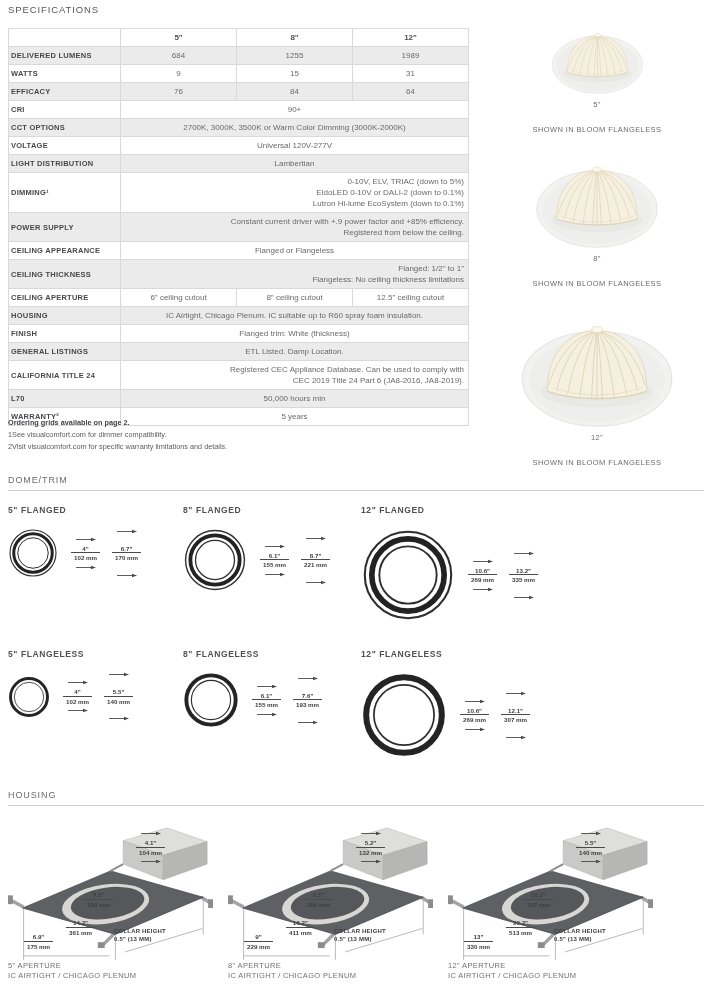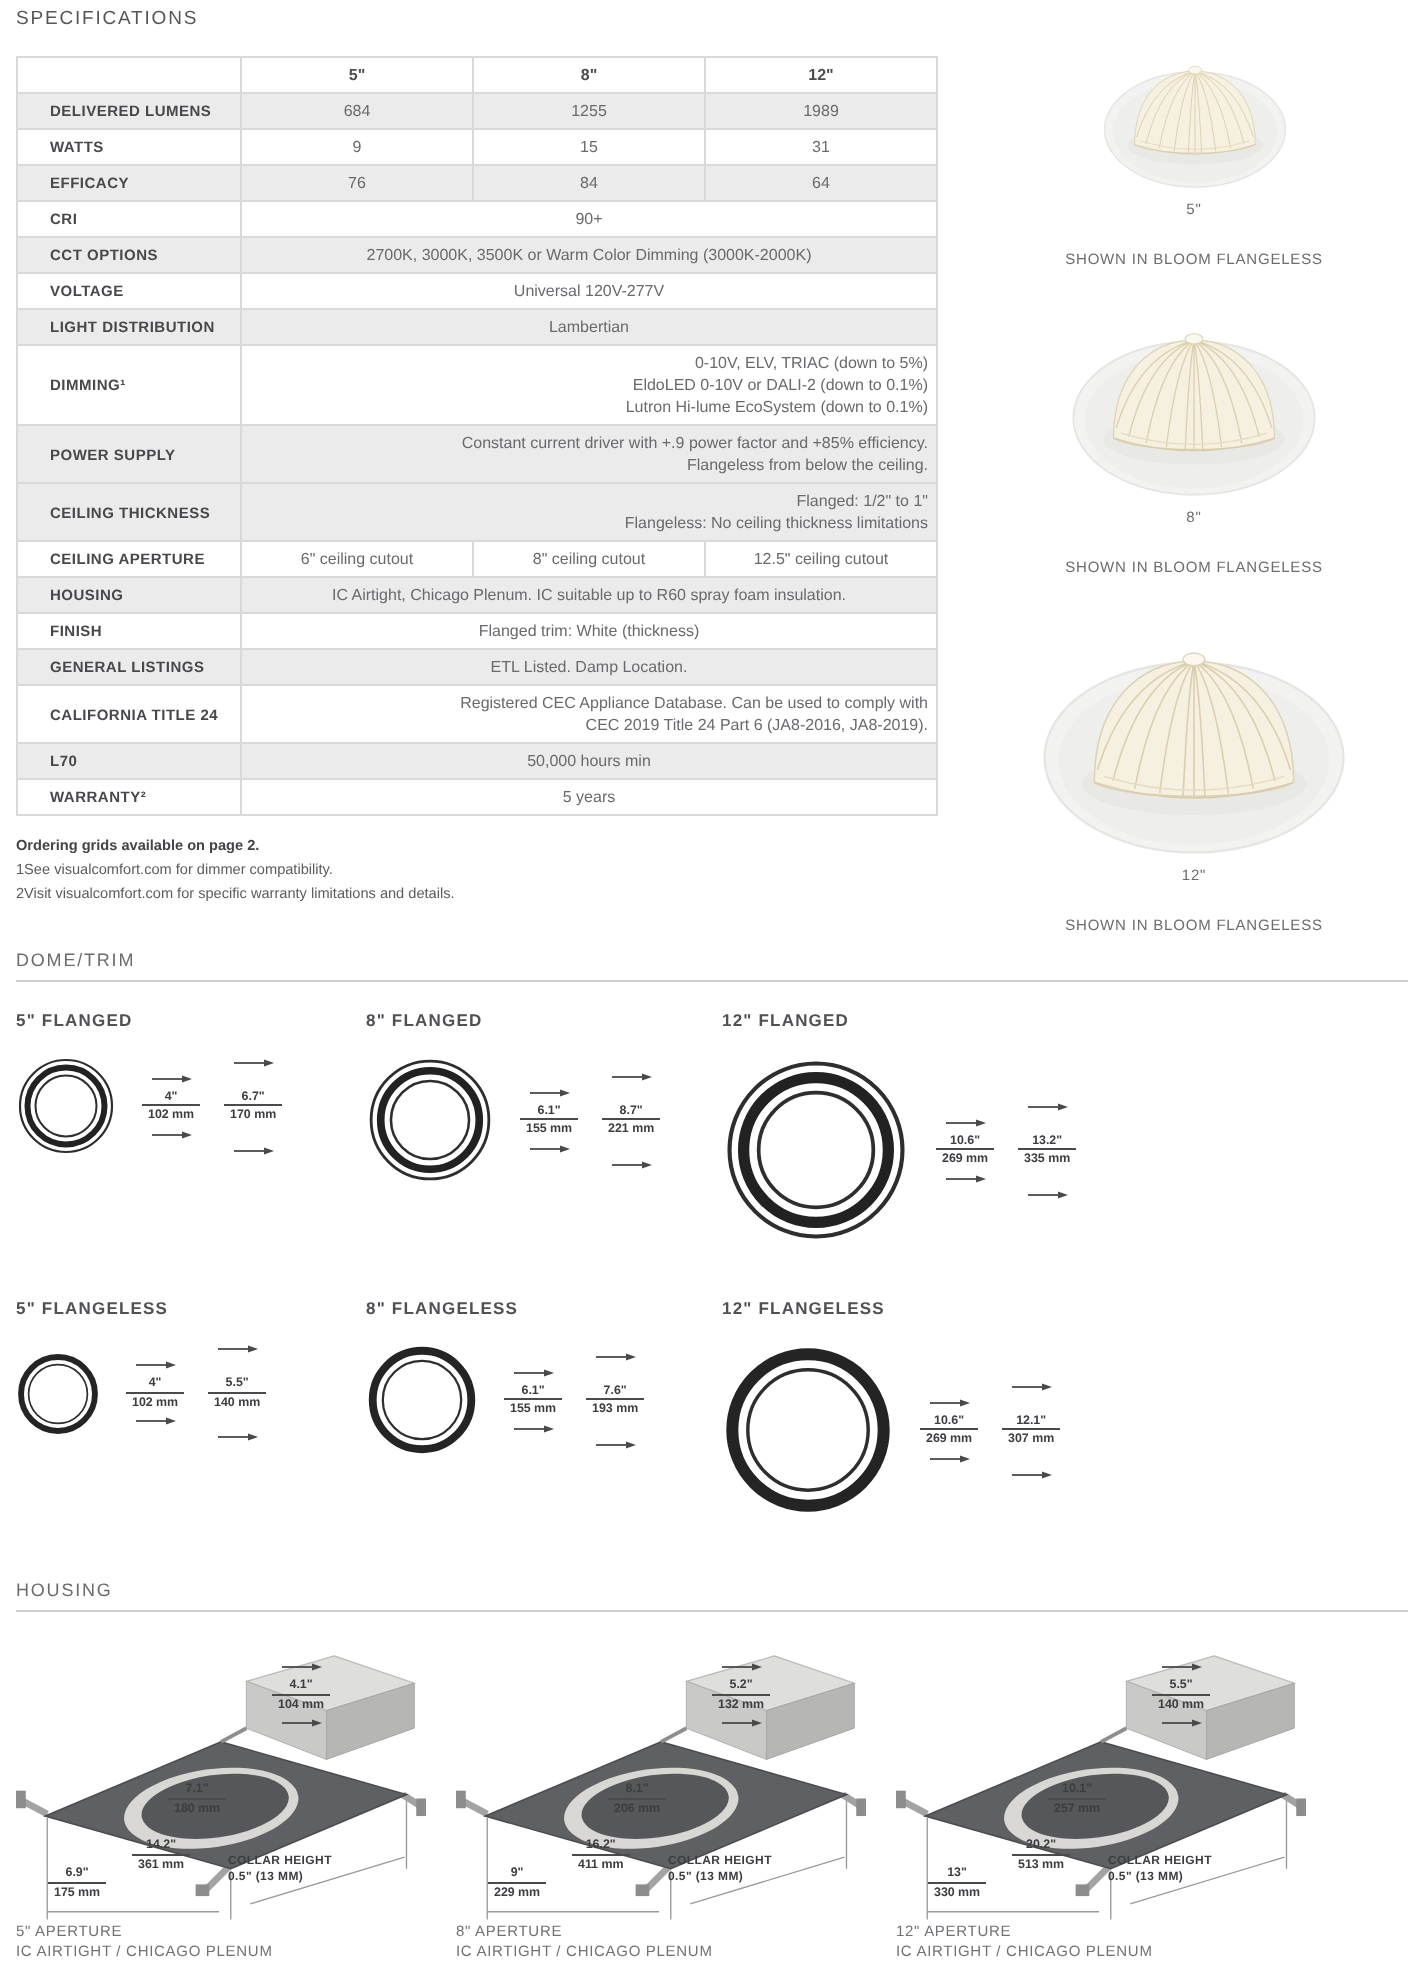"DELIVERED LUMENS" table.spec td.lab { padding-left: 16px -> 2px }
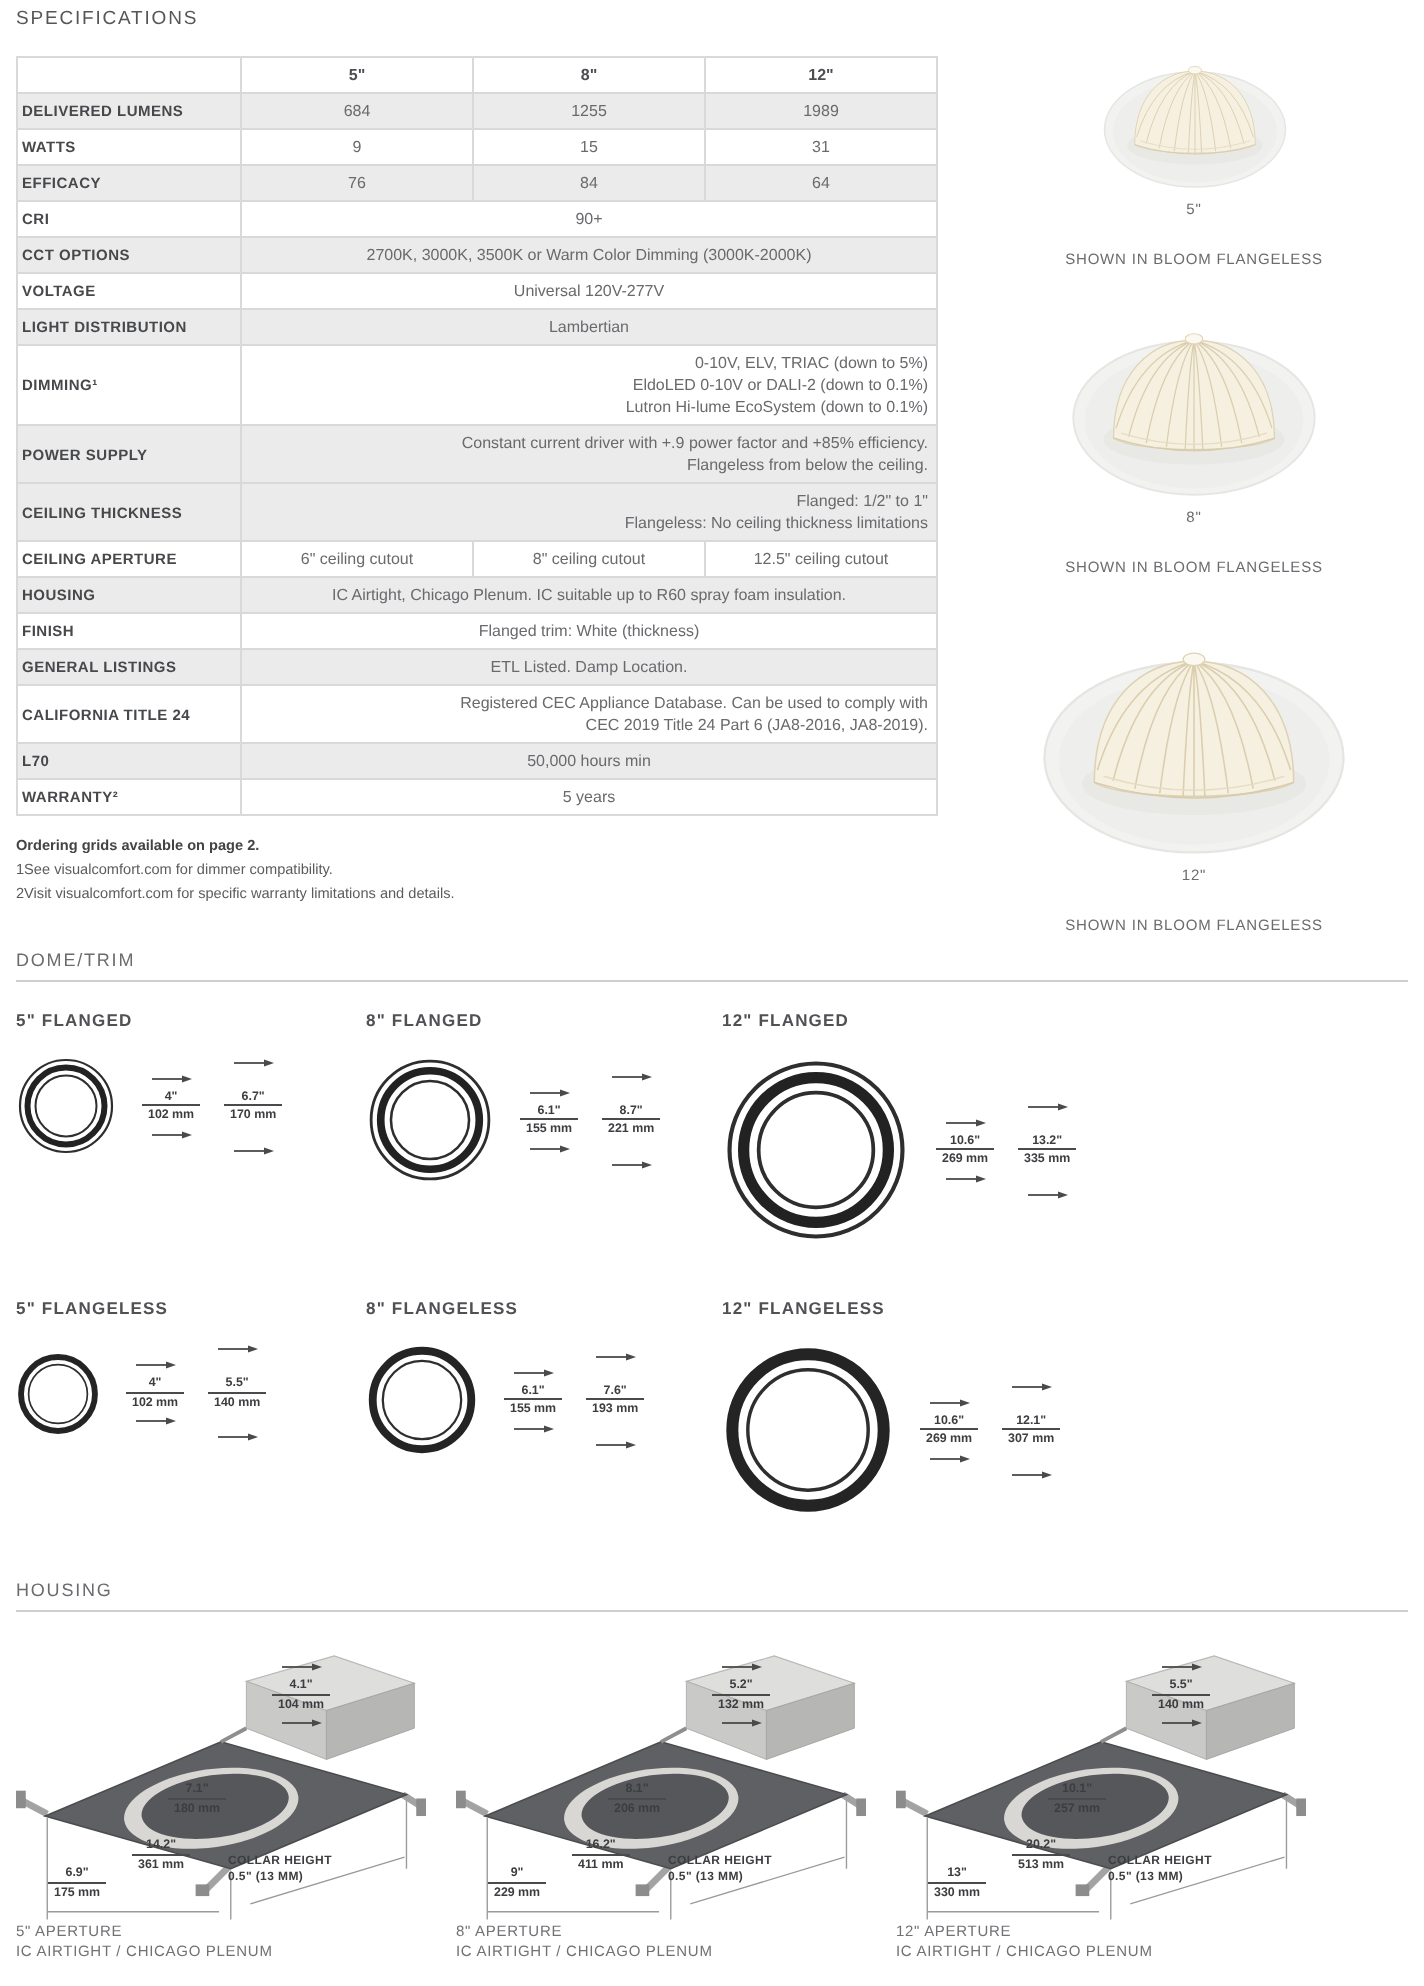"Flangeless from below the ceiling." span.ln { text: Flangeless -> Registered }
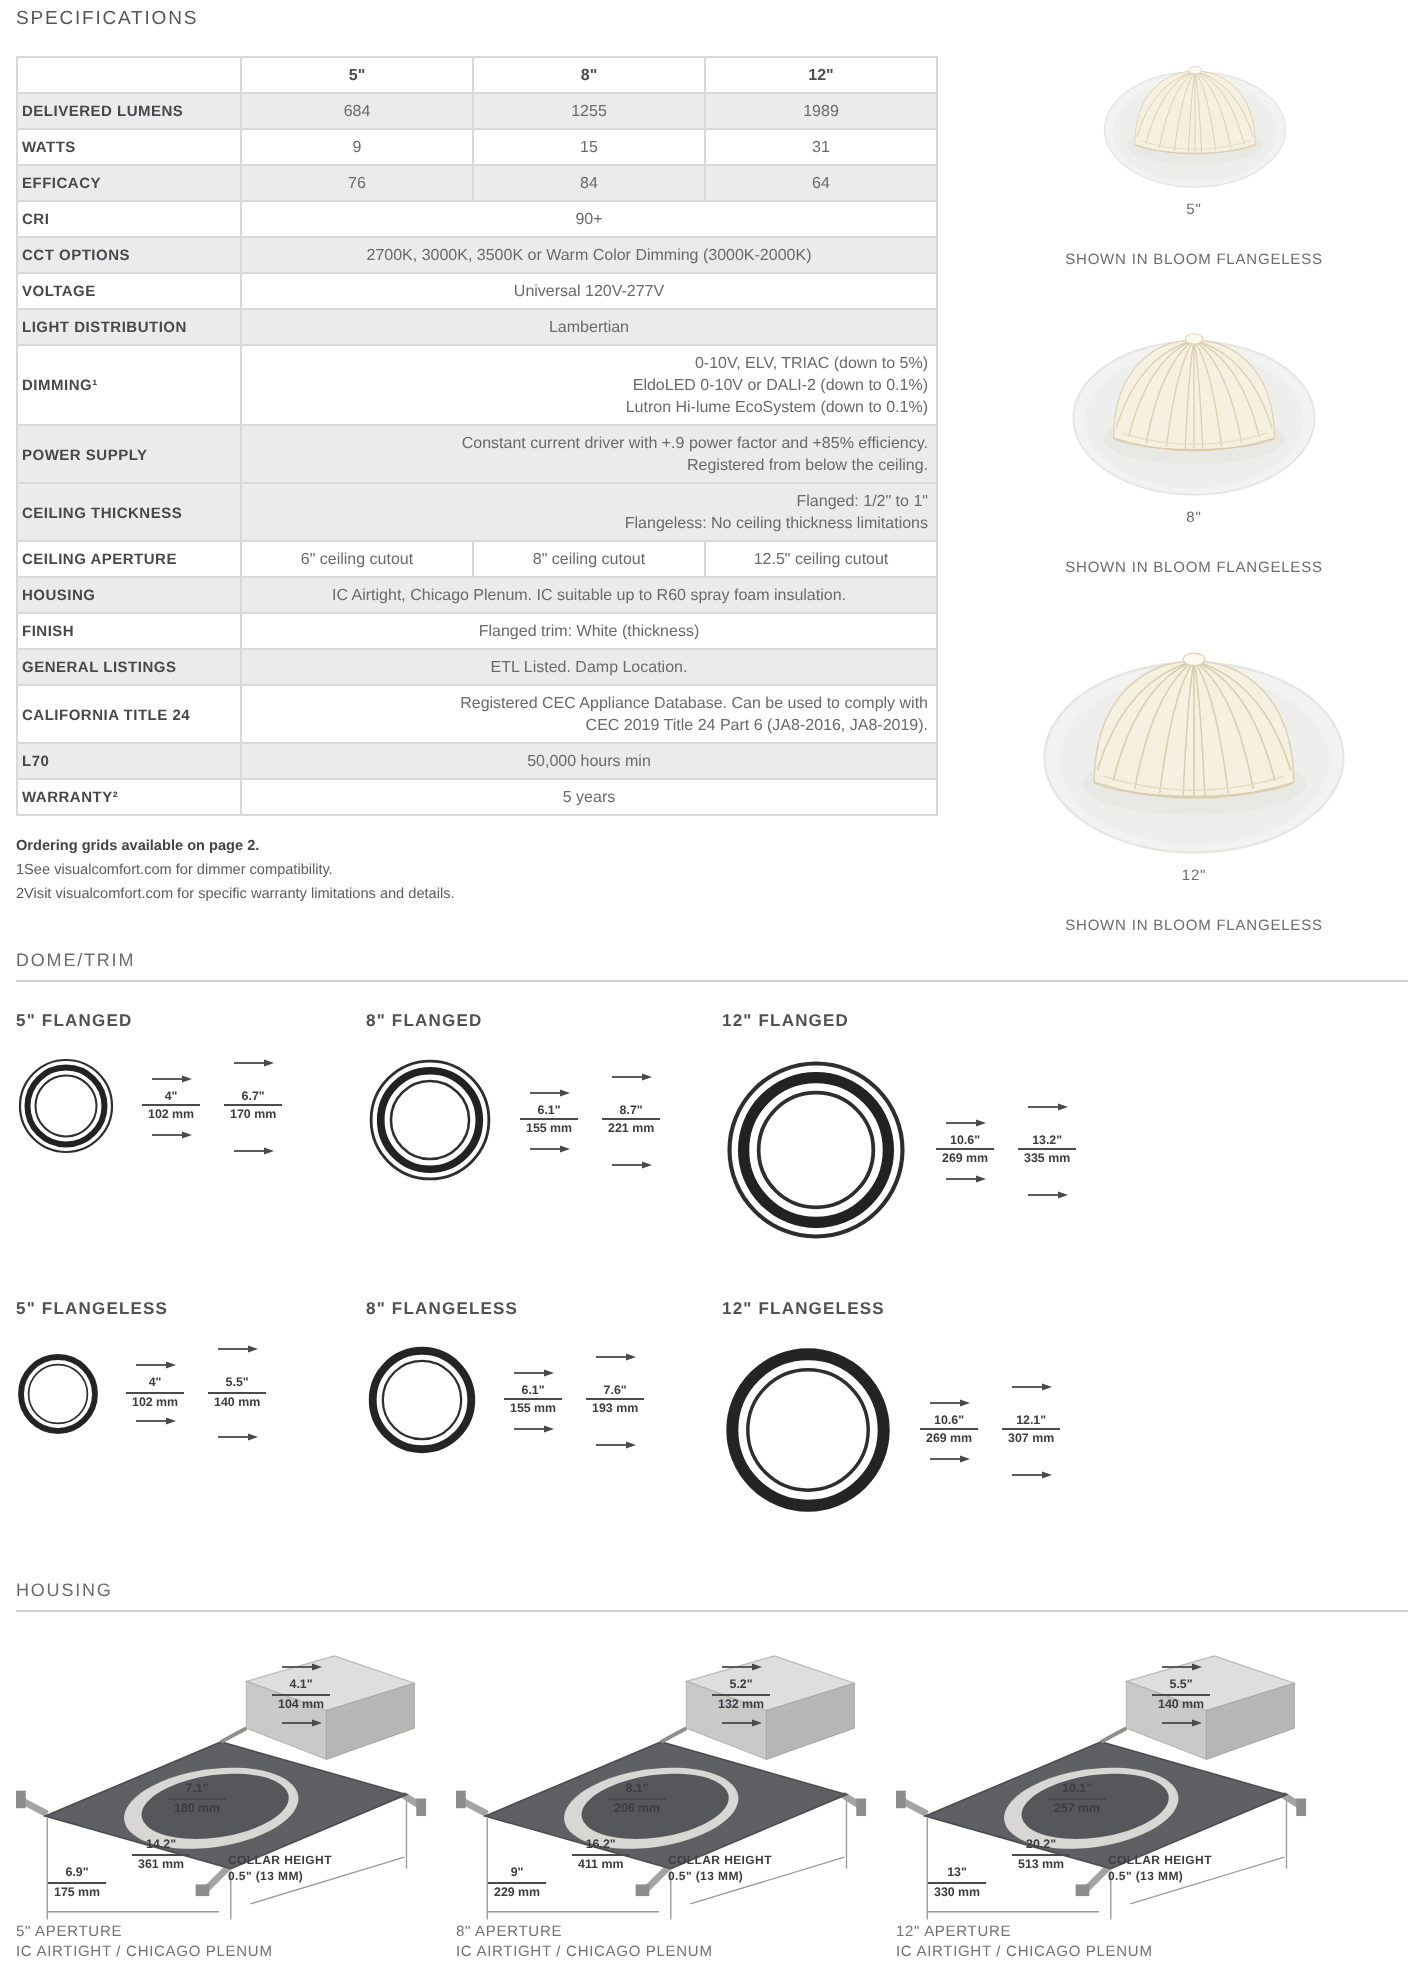"CEILING APPEARANCE" tr { html: none -> <tr> <td>CEILING APPEARANCE</td> <td>Flanged or Flangeless</td> </tr> }
